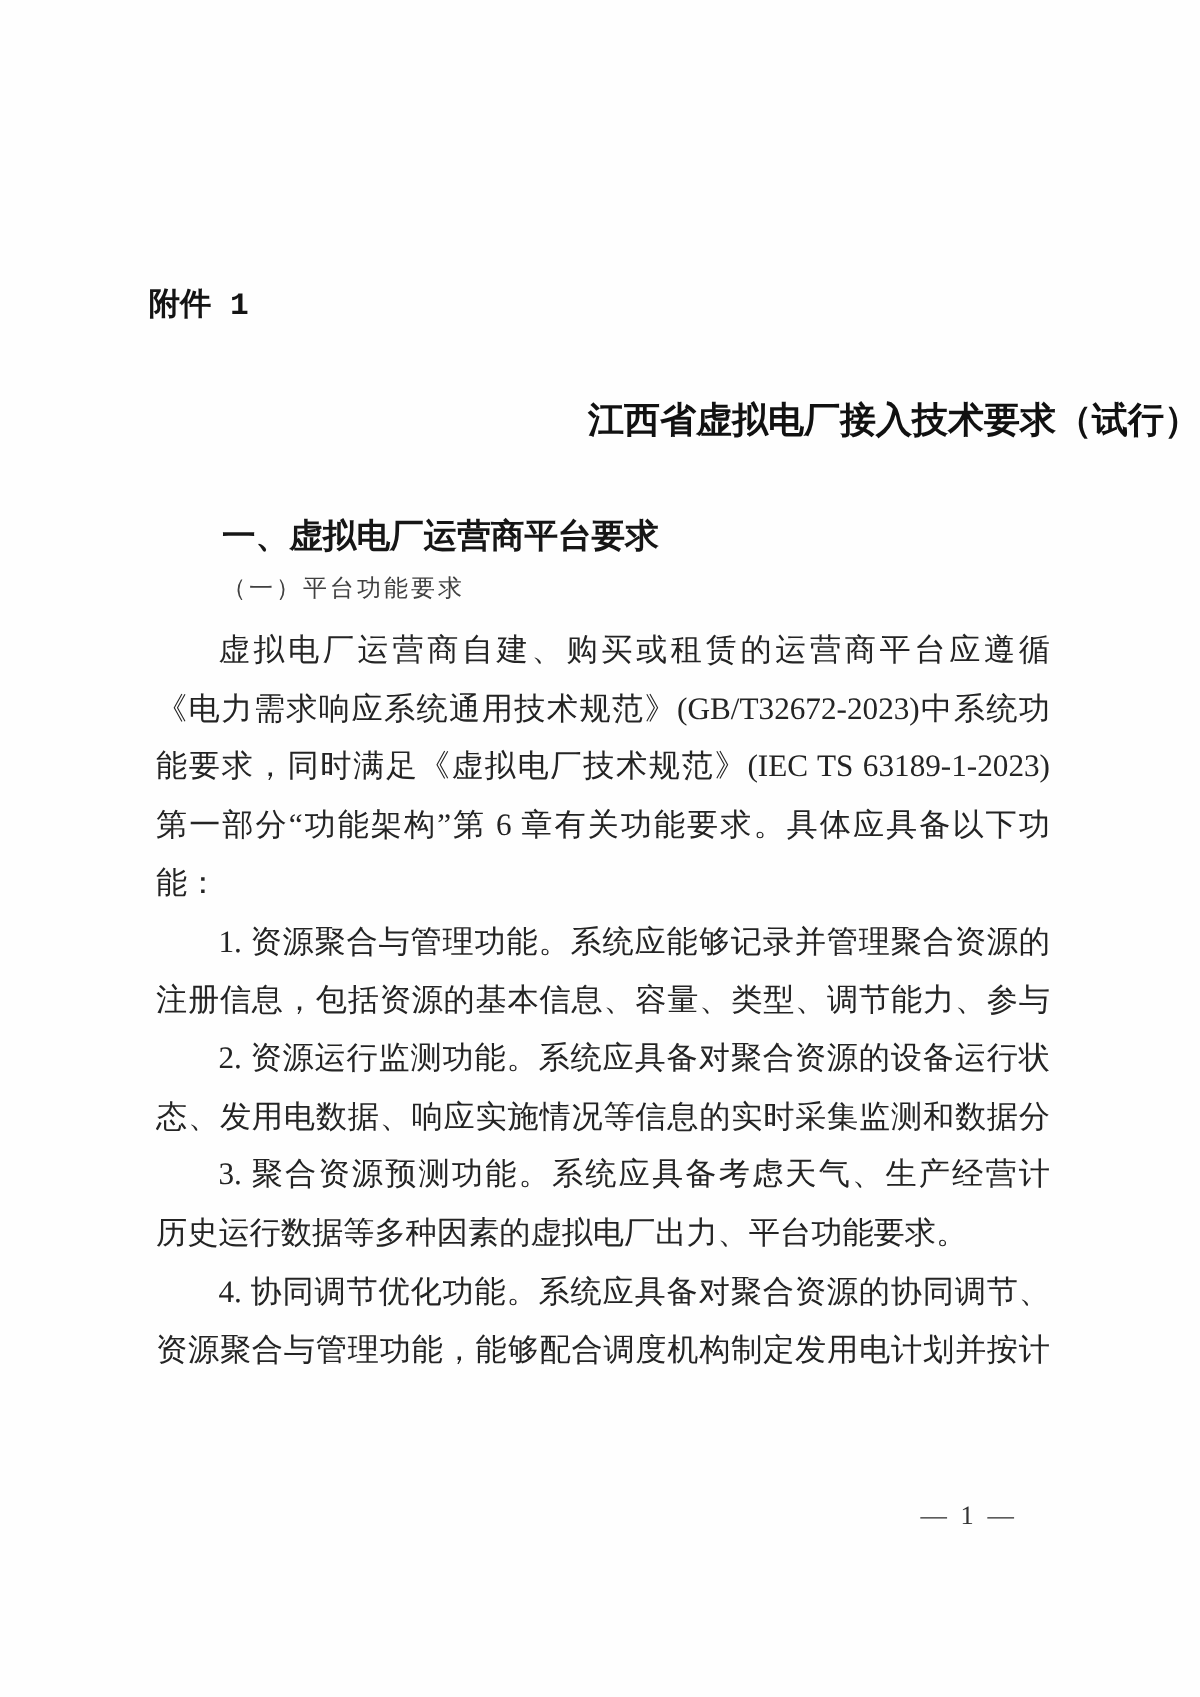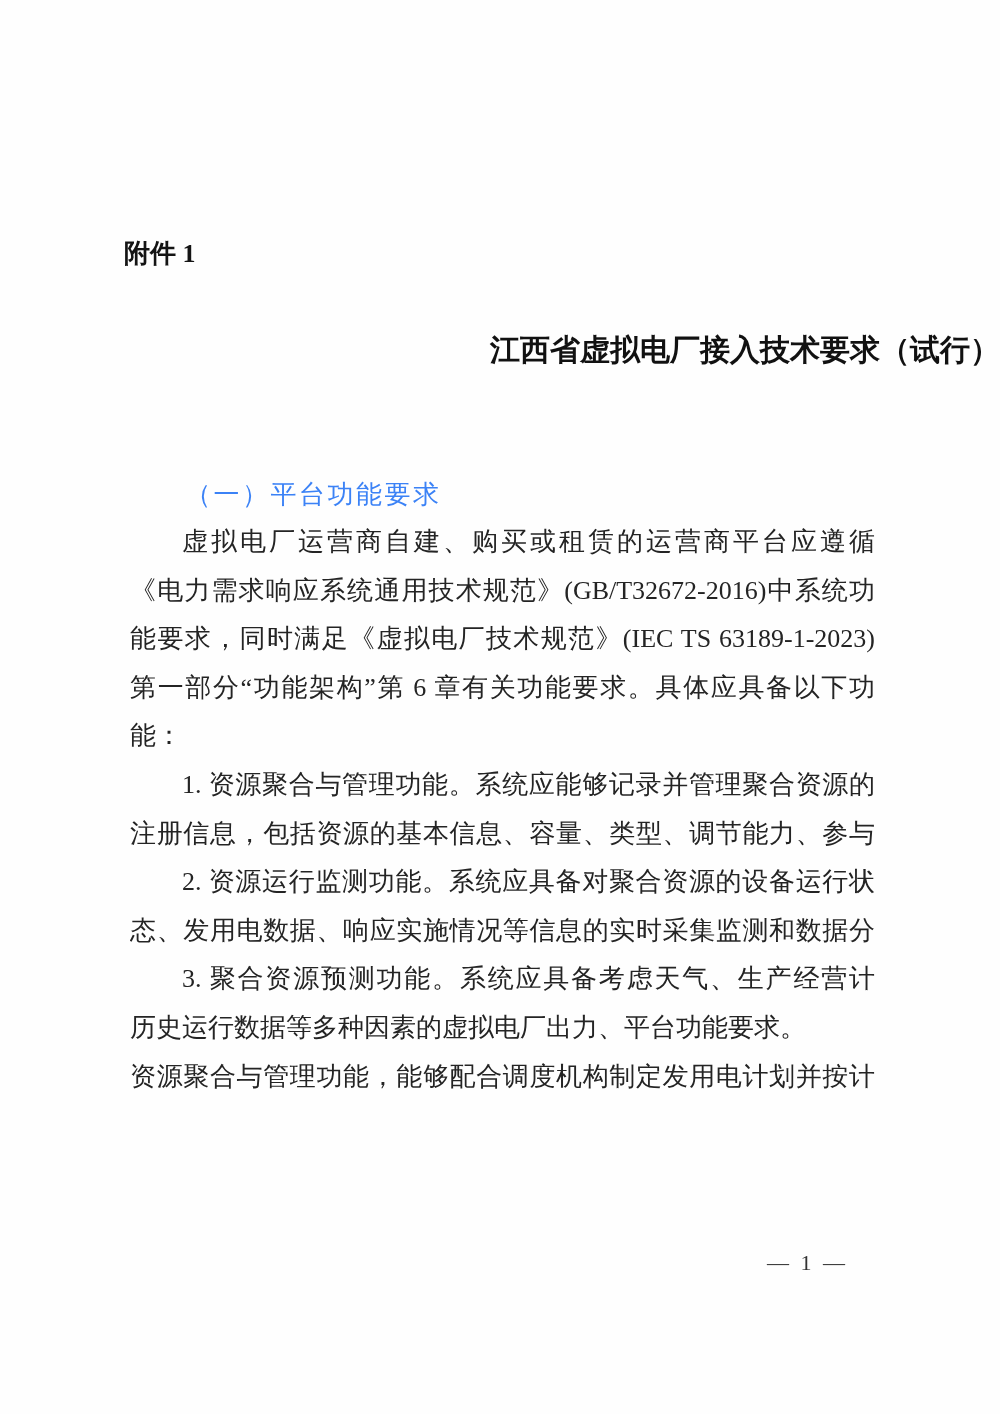"附件 1" .attachment-label { font-family: Liberation Serif, serif -> Liberation Mono, monospace }
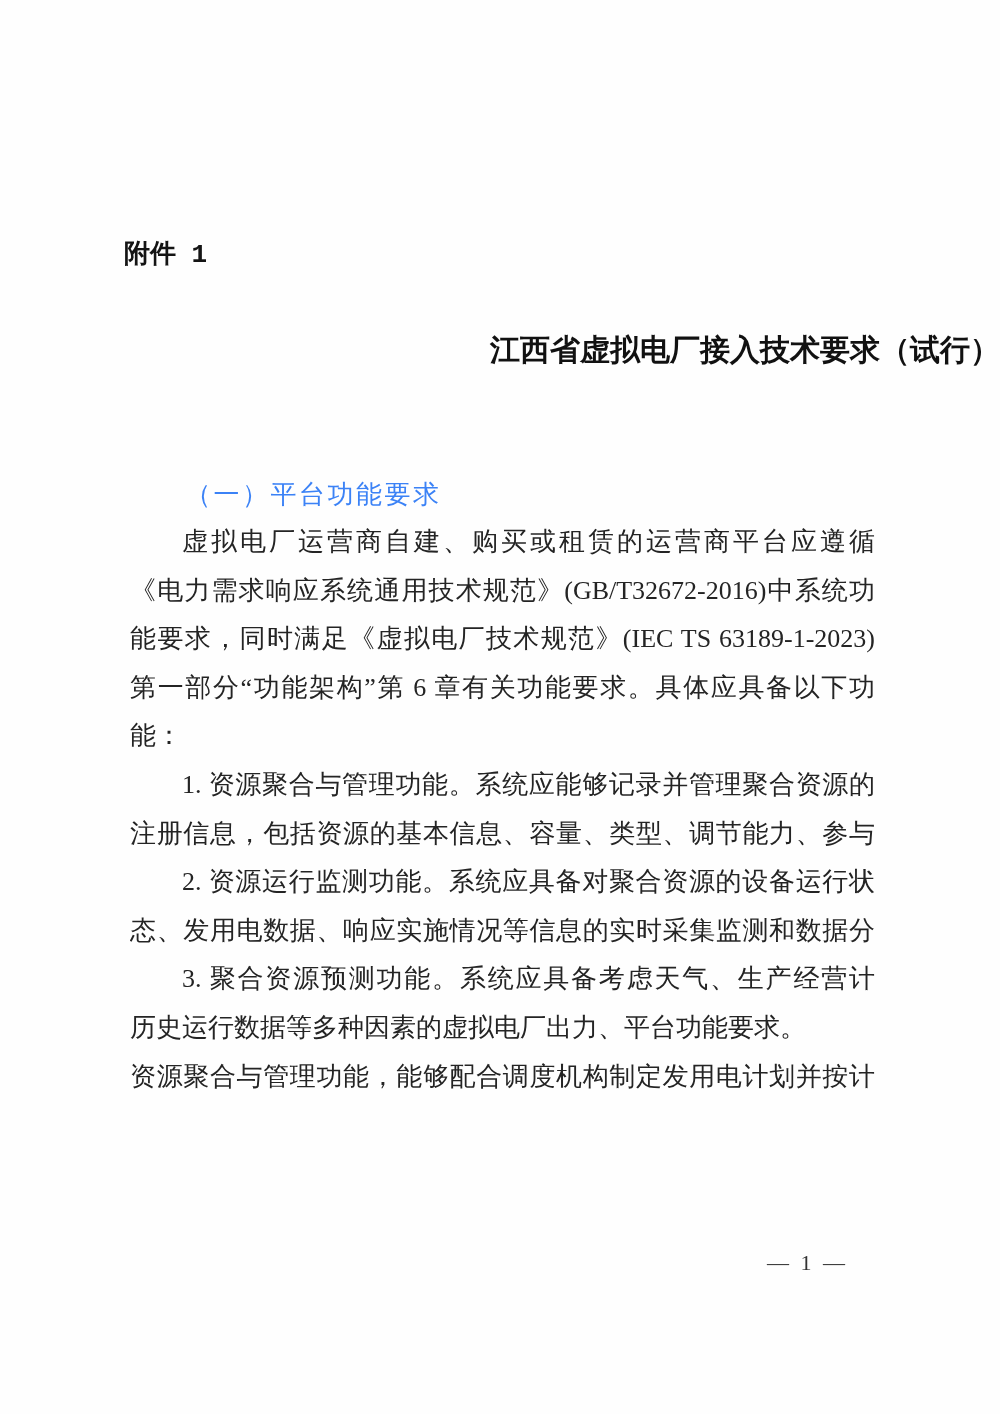"一、虚拟电厂运营商平台要求" div.section-heading { html: none -> <div>一、虚拟电厂运营商平台要求</div> }
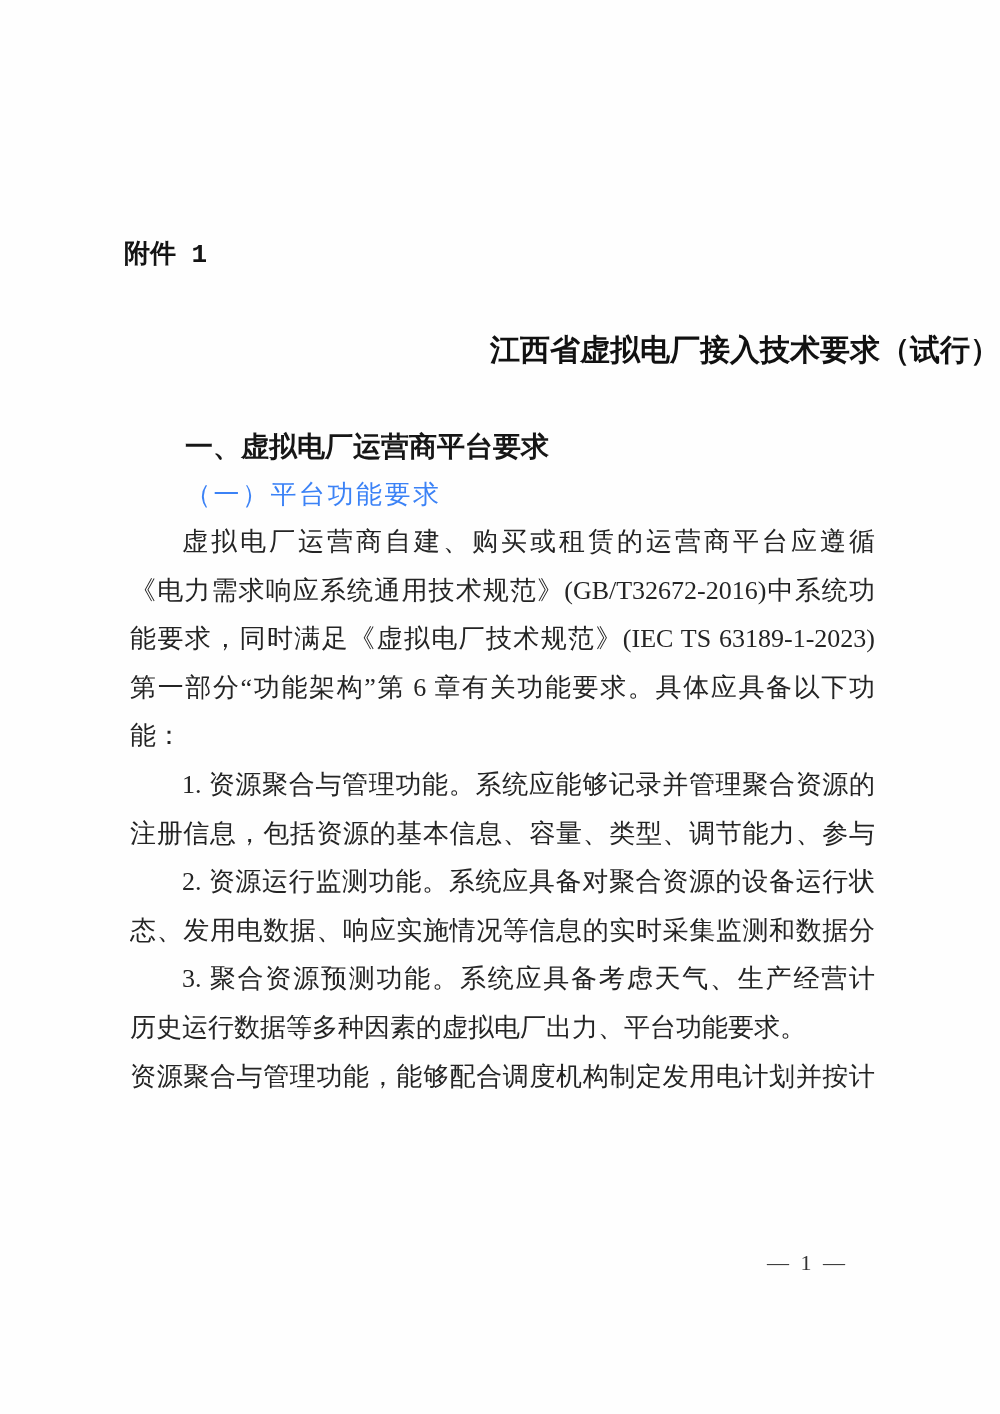"（一）平台功能要求" .sub-heading { color: #3b82f6 -> #404040; font-size: 26px -> 20px }
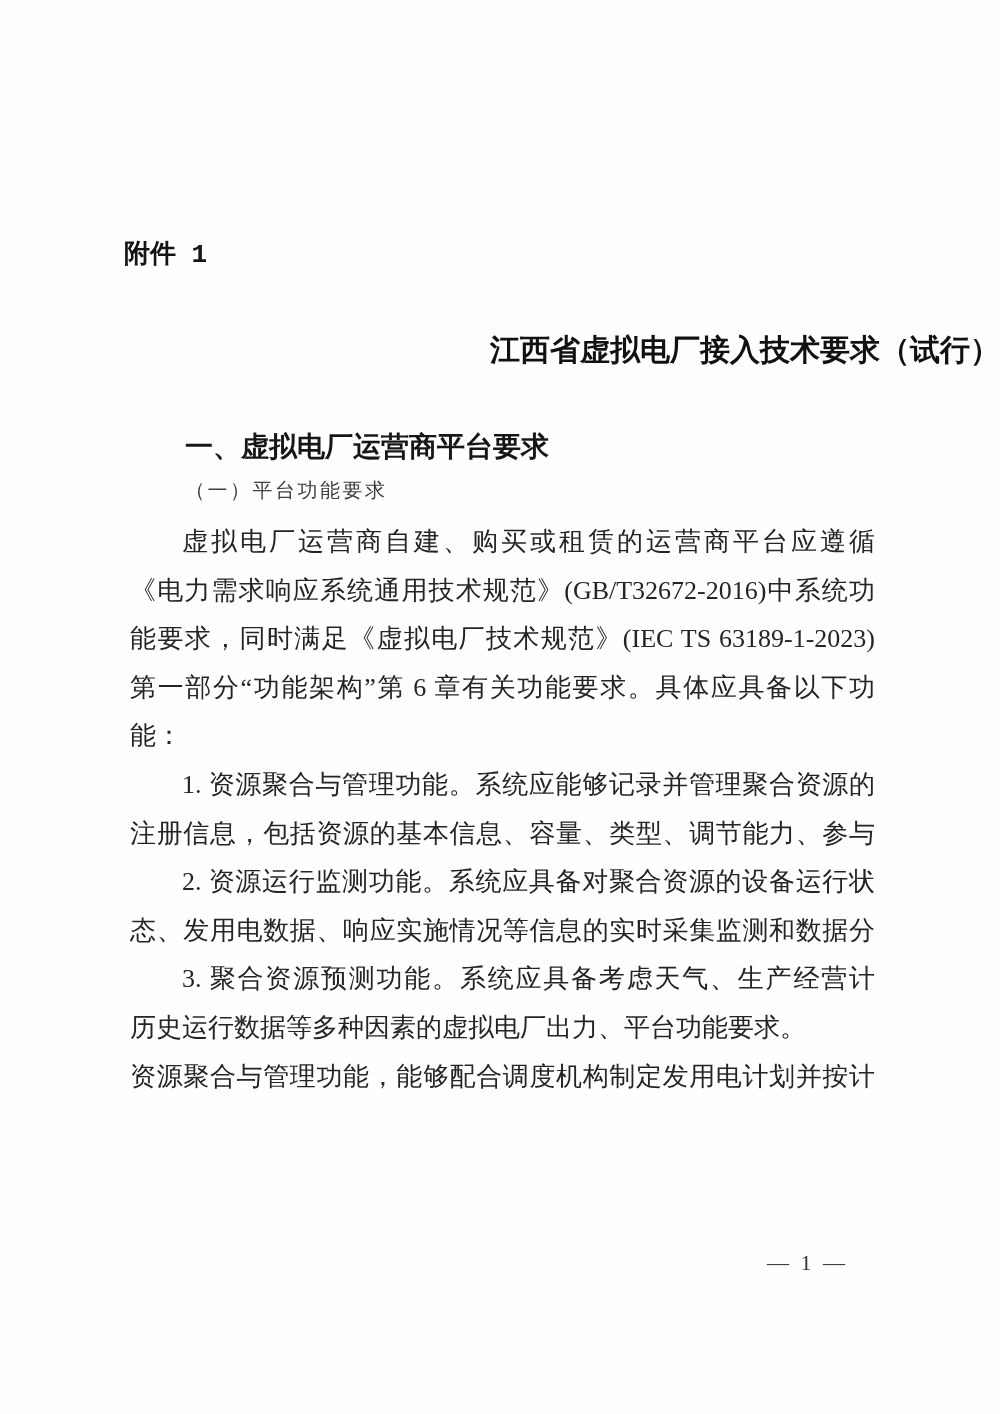"《电力需求响应系统通用技术规范》(GB/T32672-2016)中系统功" div.line { text: GB/T32672-2016 -> GB/T32672-2023 }
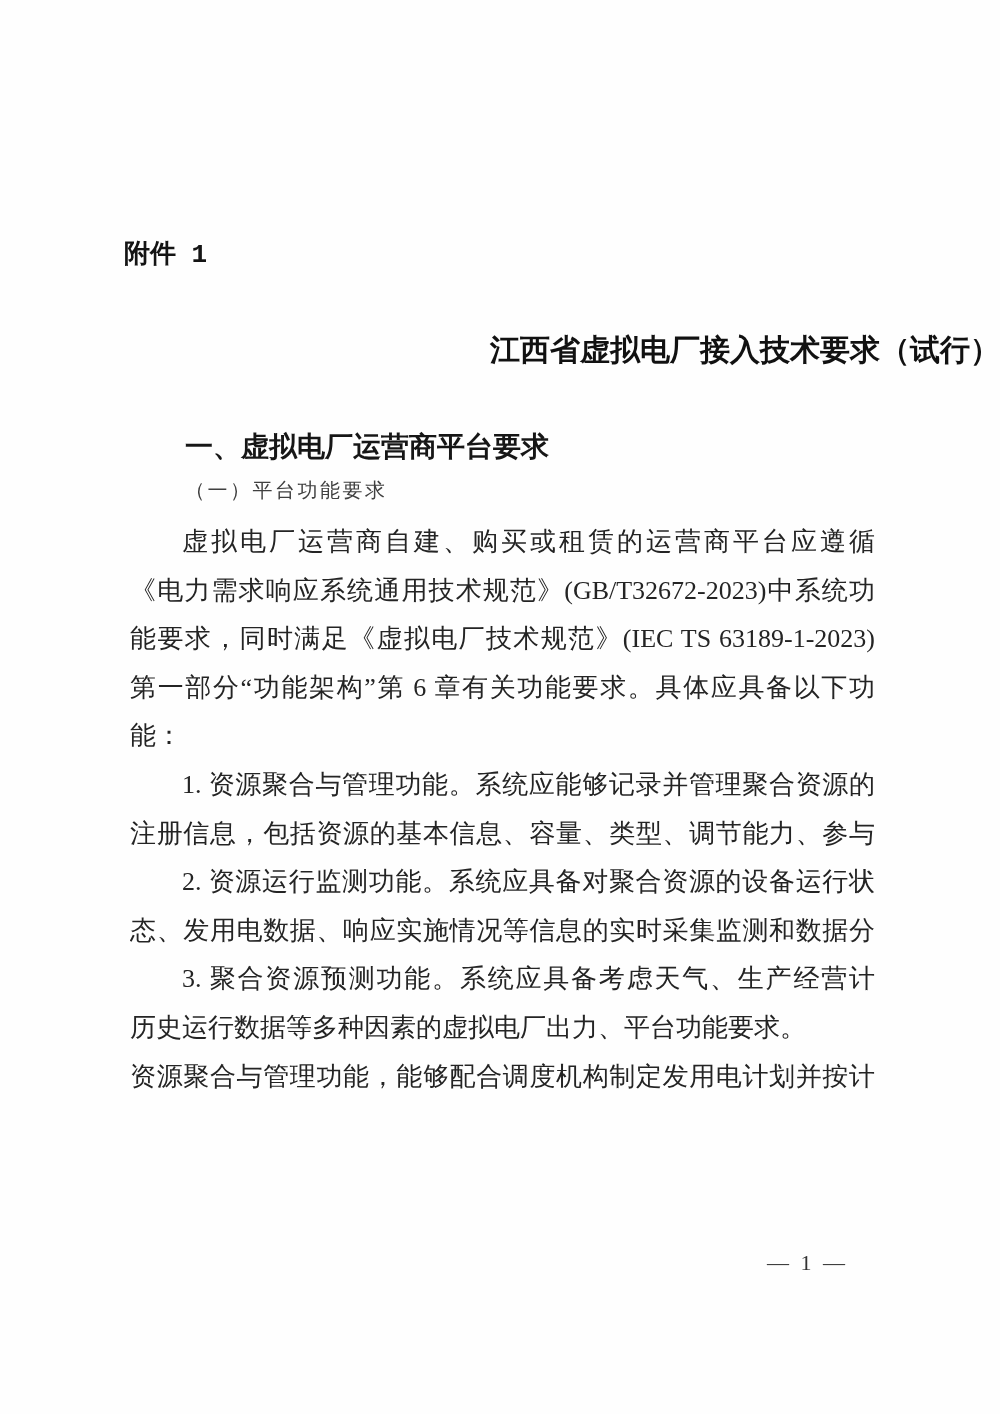"4. 协同调节优化功能。系统应具备对聚合资源的协同调节、" div.line { html: none -> <div>4. 协同调节优化功能。系统应具备对聚合资源的协同调节、</div> }
